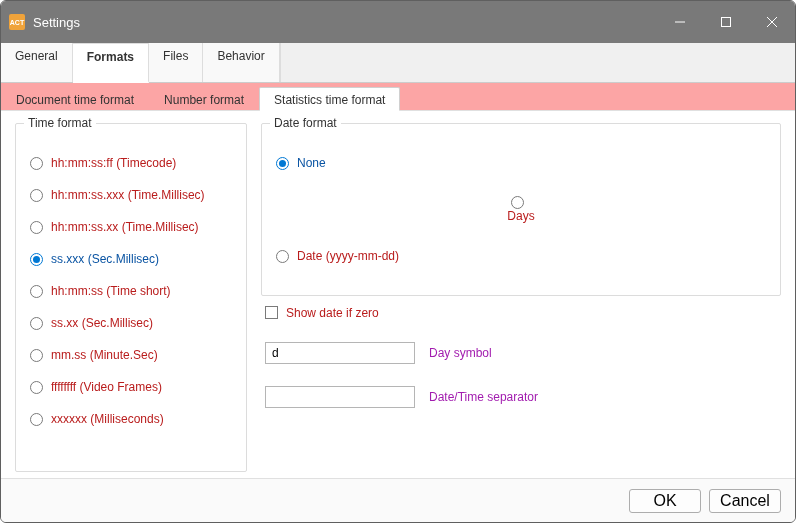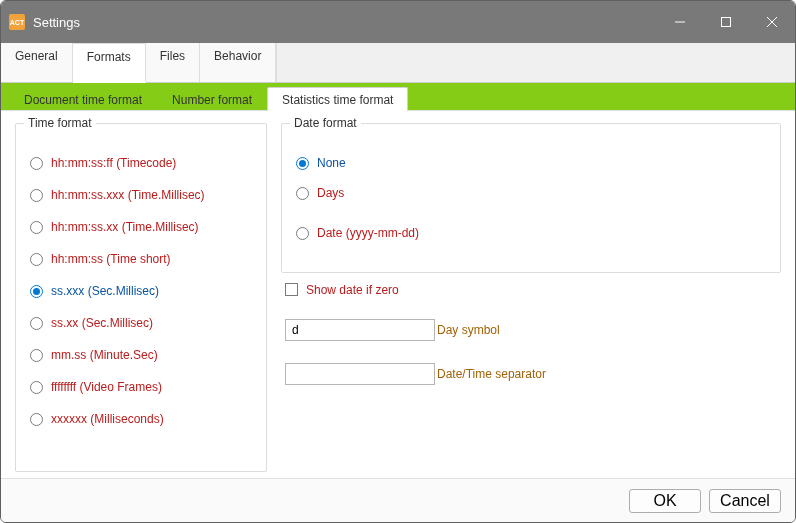"Formats" .tabs1 .tab.active { font-weight: none -> bold }
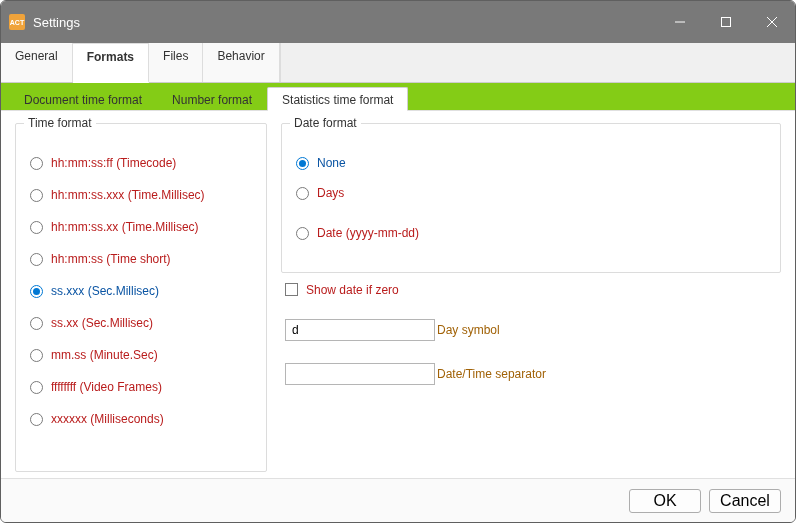"Document time format" .tabs2 { background: #84cc16 -> #fca5a5; padding-left: 8px -> 0 }
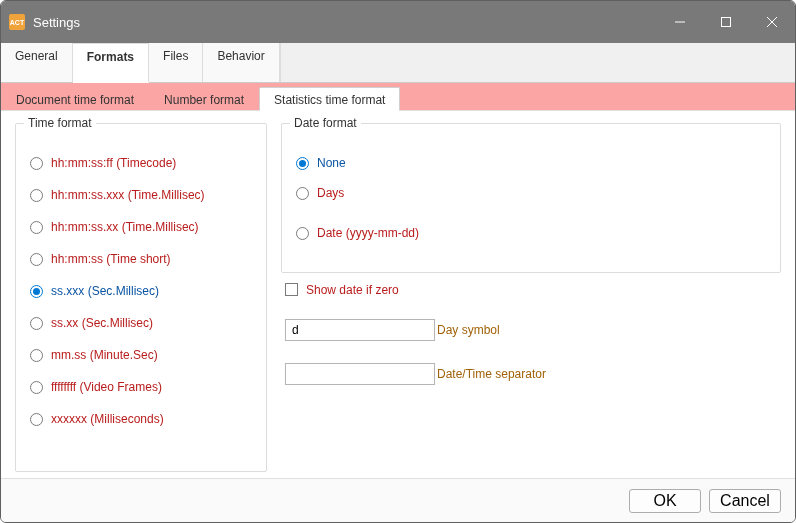"Time format" .left-group { width: 252px -> 232px }
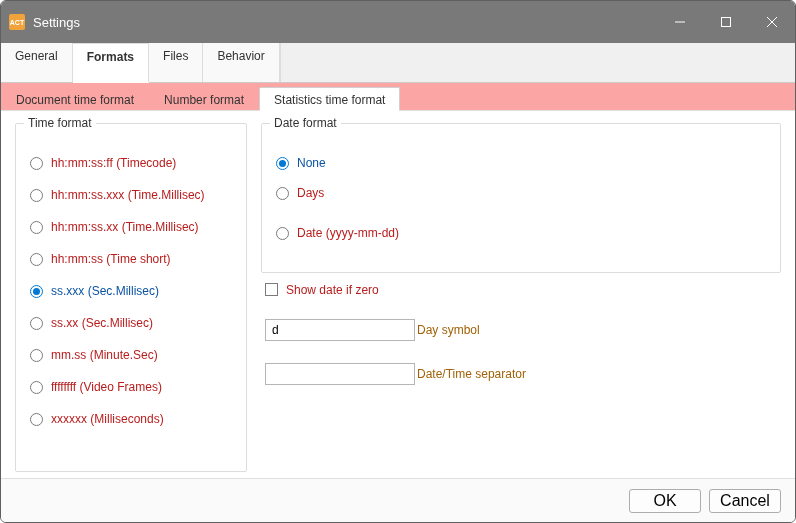"Days" div.radio-row { flex-direction: none -> column; margin-top: 16px -> 26px }
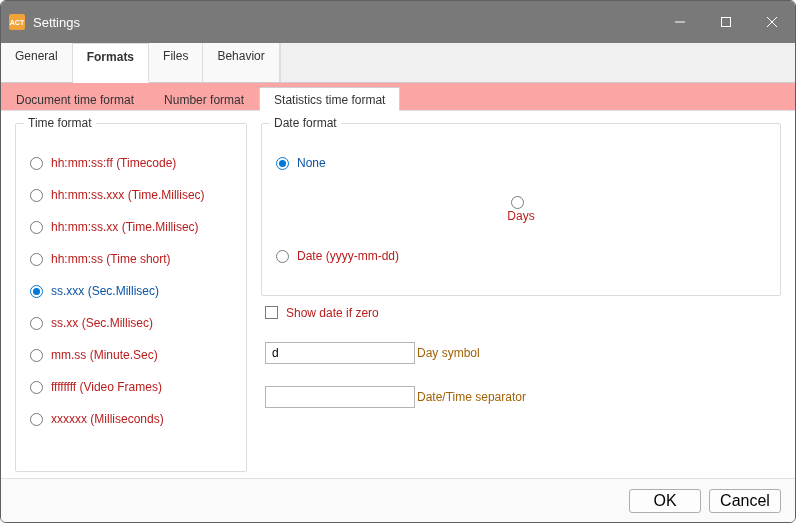"hh:mm:ss (Time short)" div.radio-row { order: before "ss.xxx (Sec.Millisec)" -> after "ss.xxx (Sec.Millisec)" }
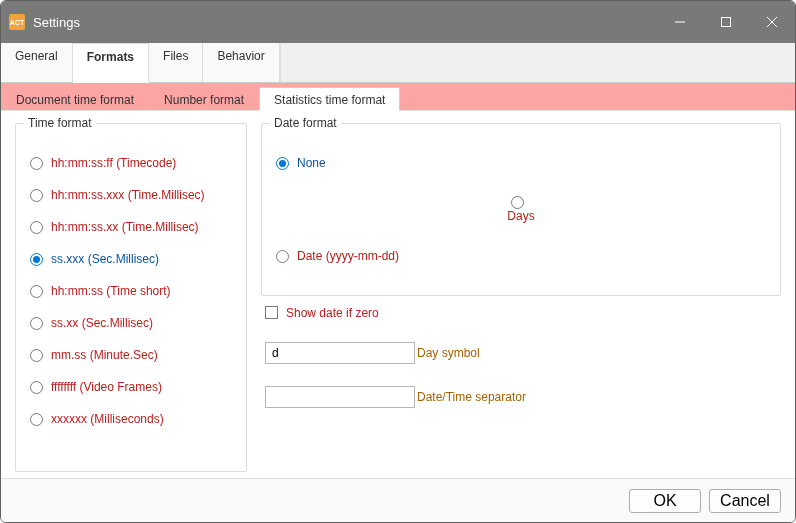"Day symbol" .field-label { color: #a16207 -> #a21caf; margin-left: 2px -> 14px }
